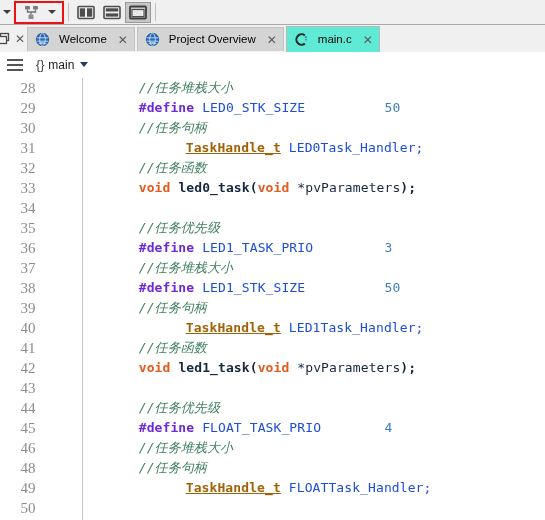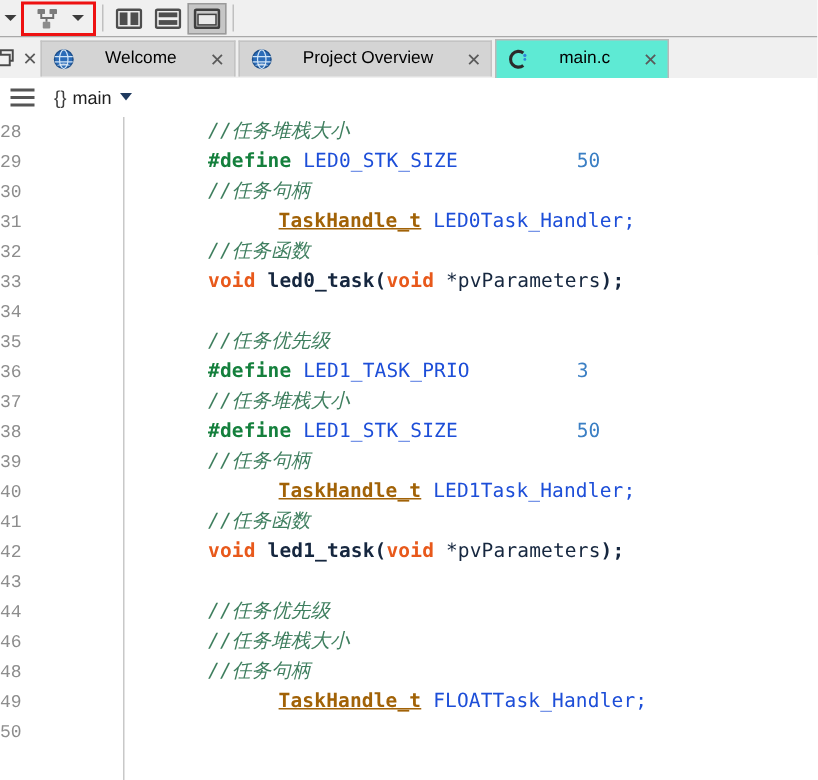"Welcome" .tab { gap: 20px -> 9px }
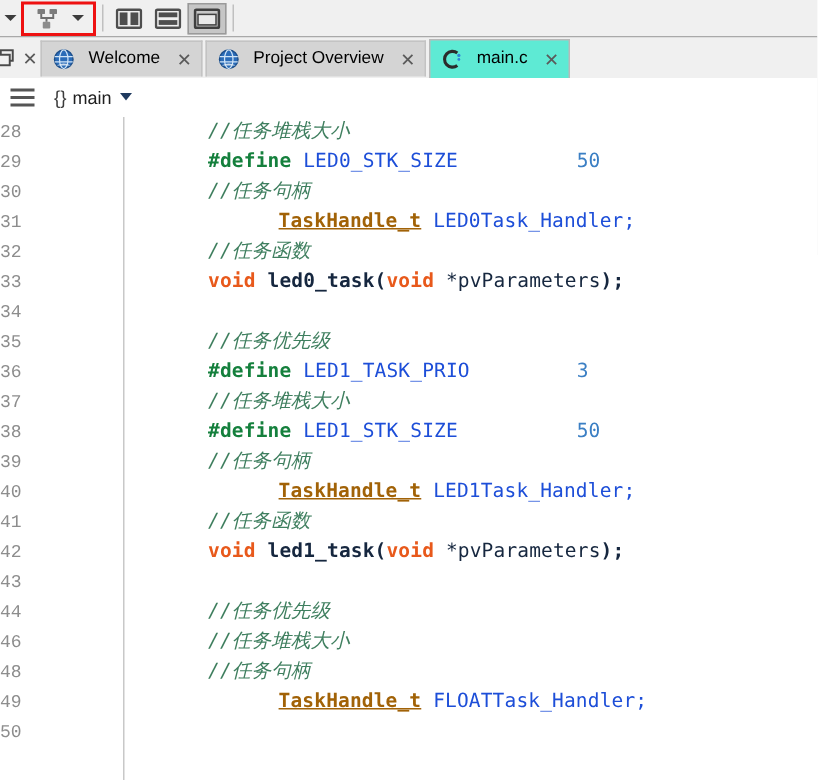"28" .num { font-family: Liberation Mono, monospace -> Liberation Serif, serif; font-size: 12px -> 15px; text-align: left -> center }
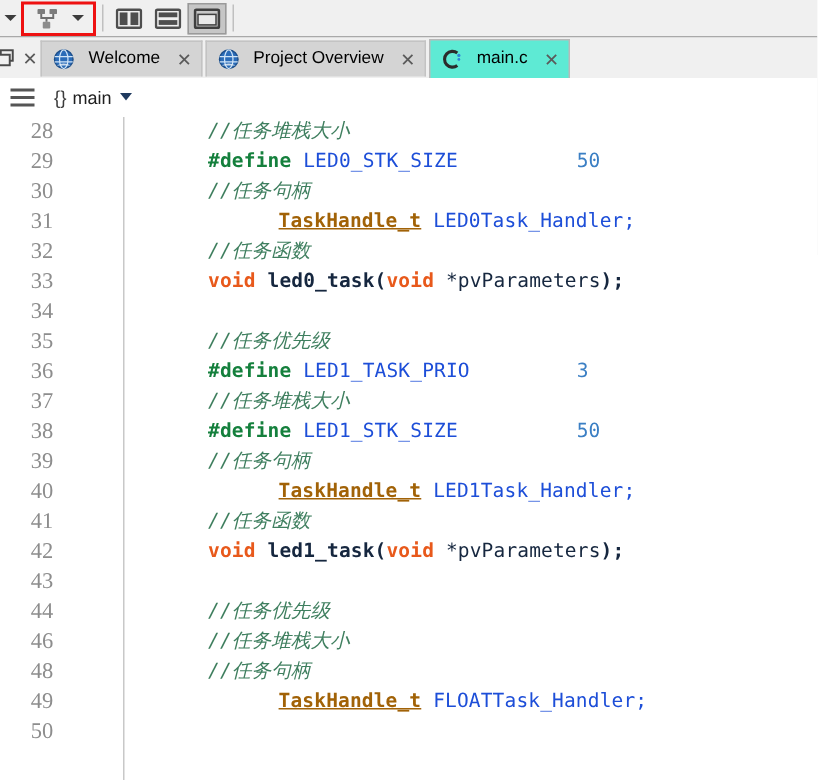"#define" .c-pre { color: #15803d -> #6d28d9 }
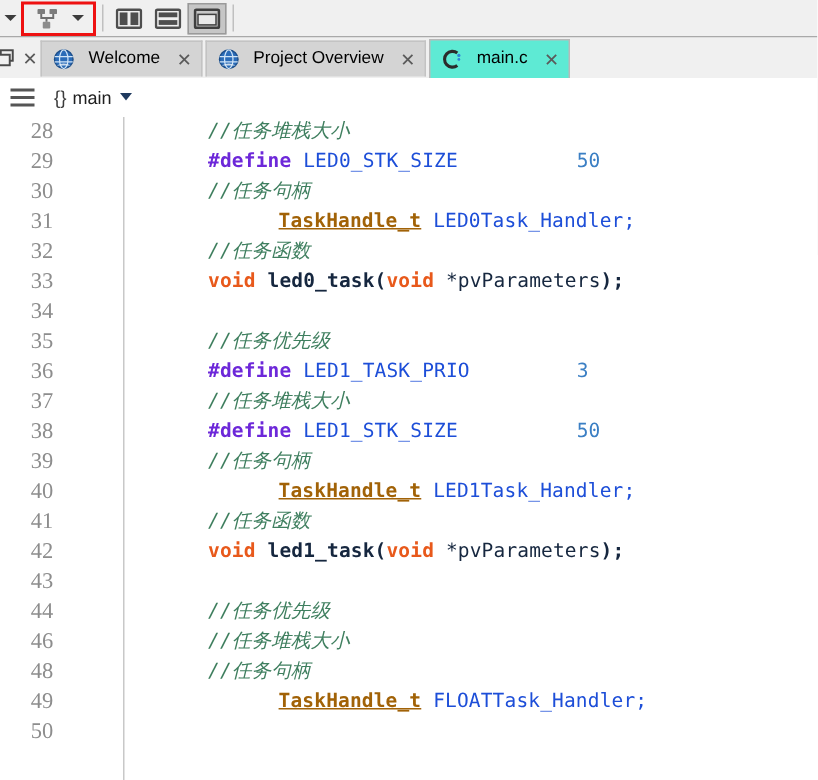"45" div.ln { html: none -> <div><span>45</span><span></span><span><span> </span><span>#define</span><span> </span><span>FLOAT_TASK_PRIO</span><span> </span><span>4</span></span></div> }
